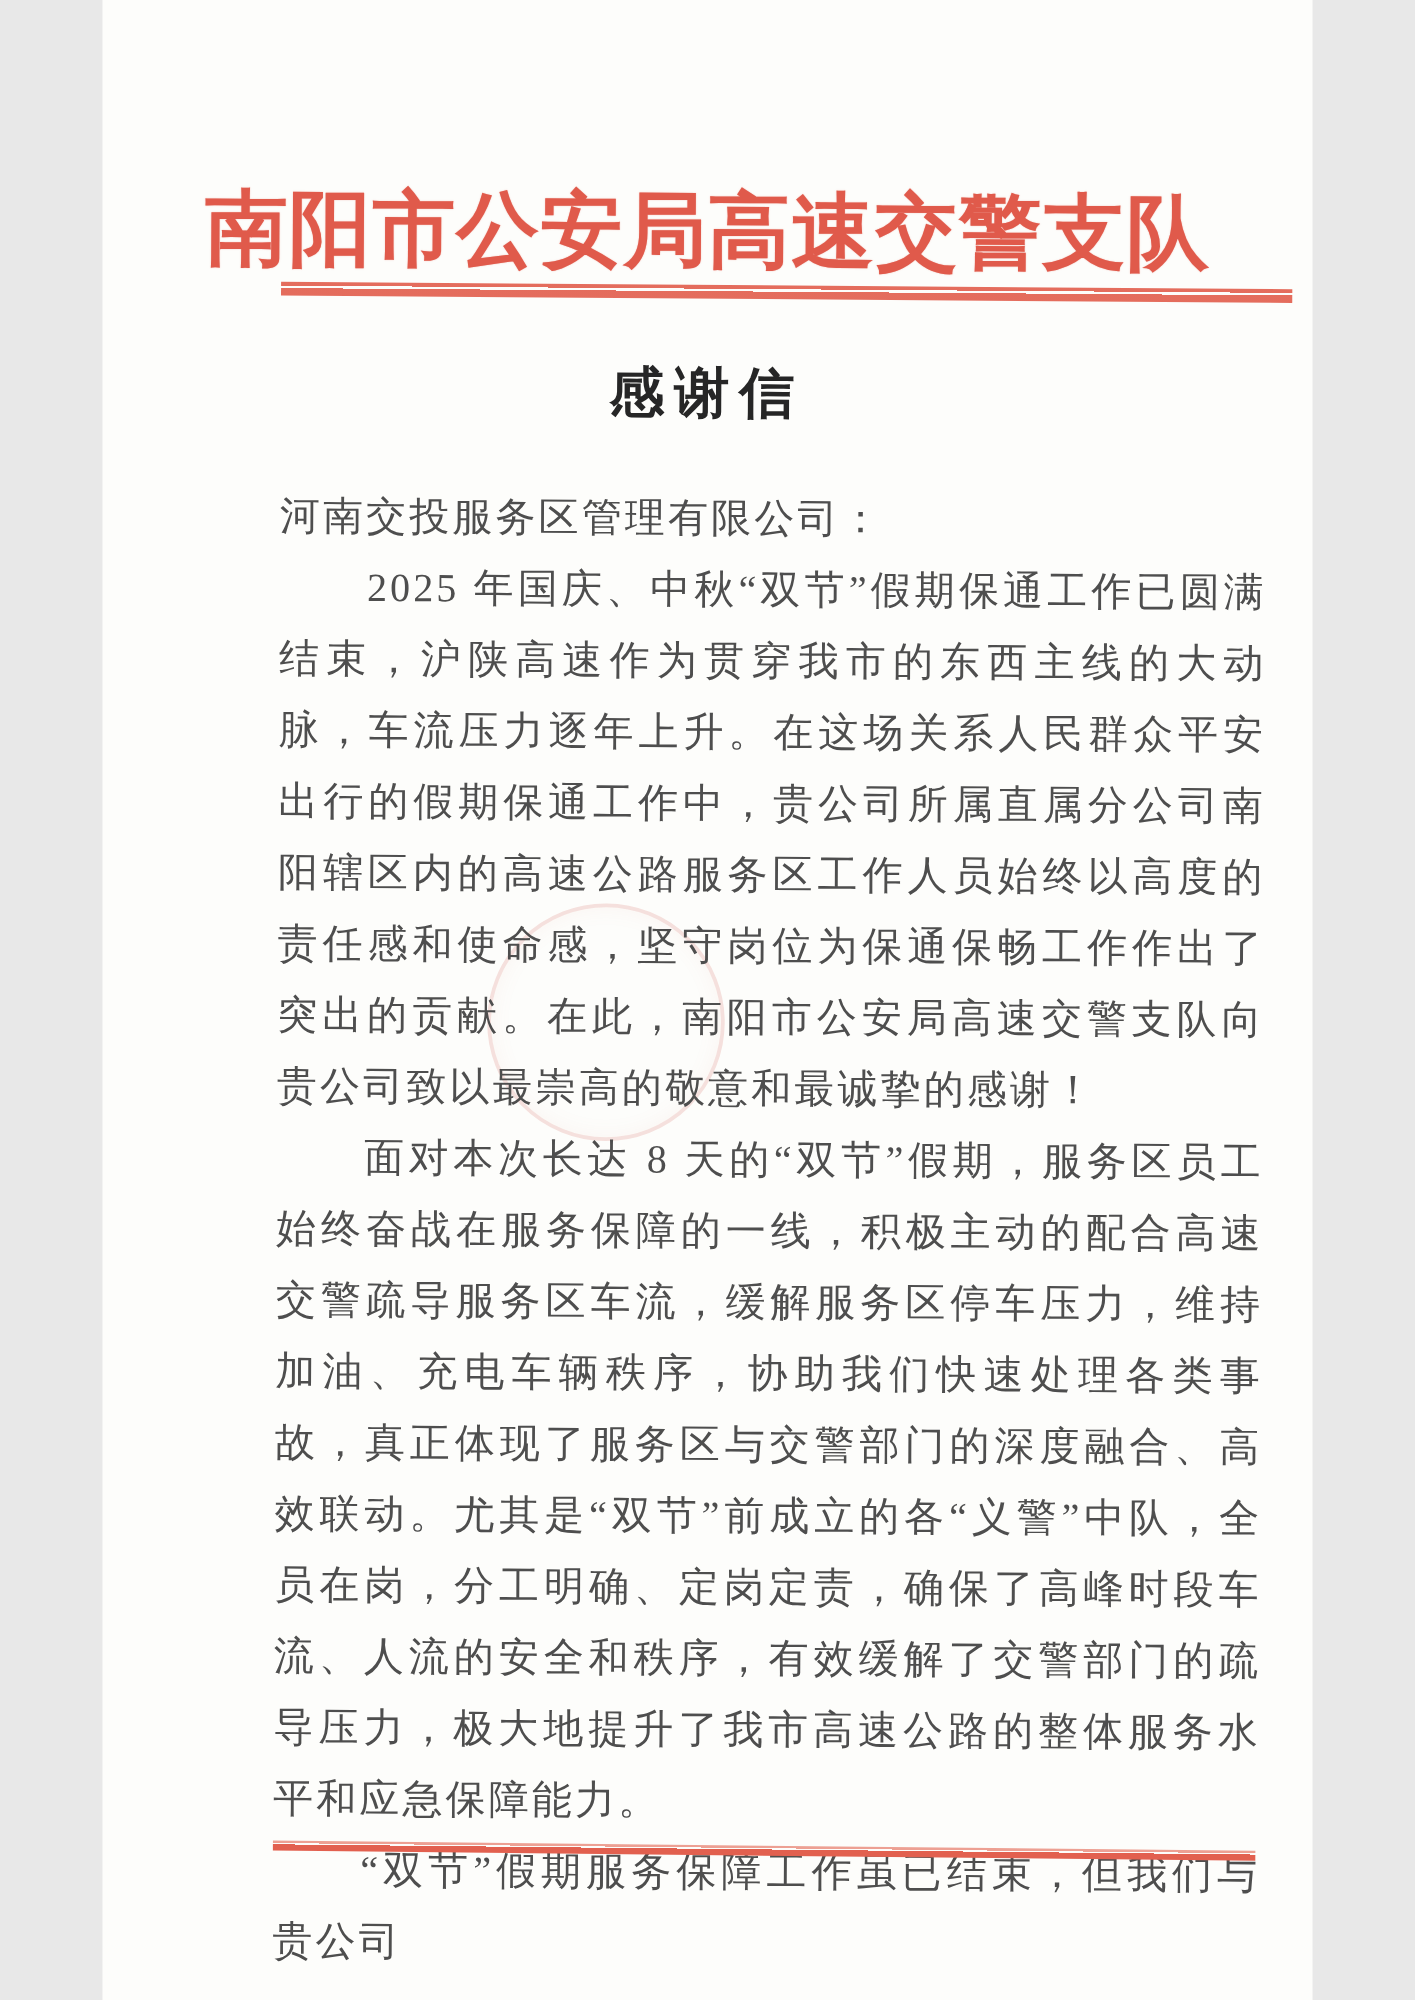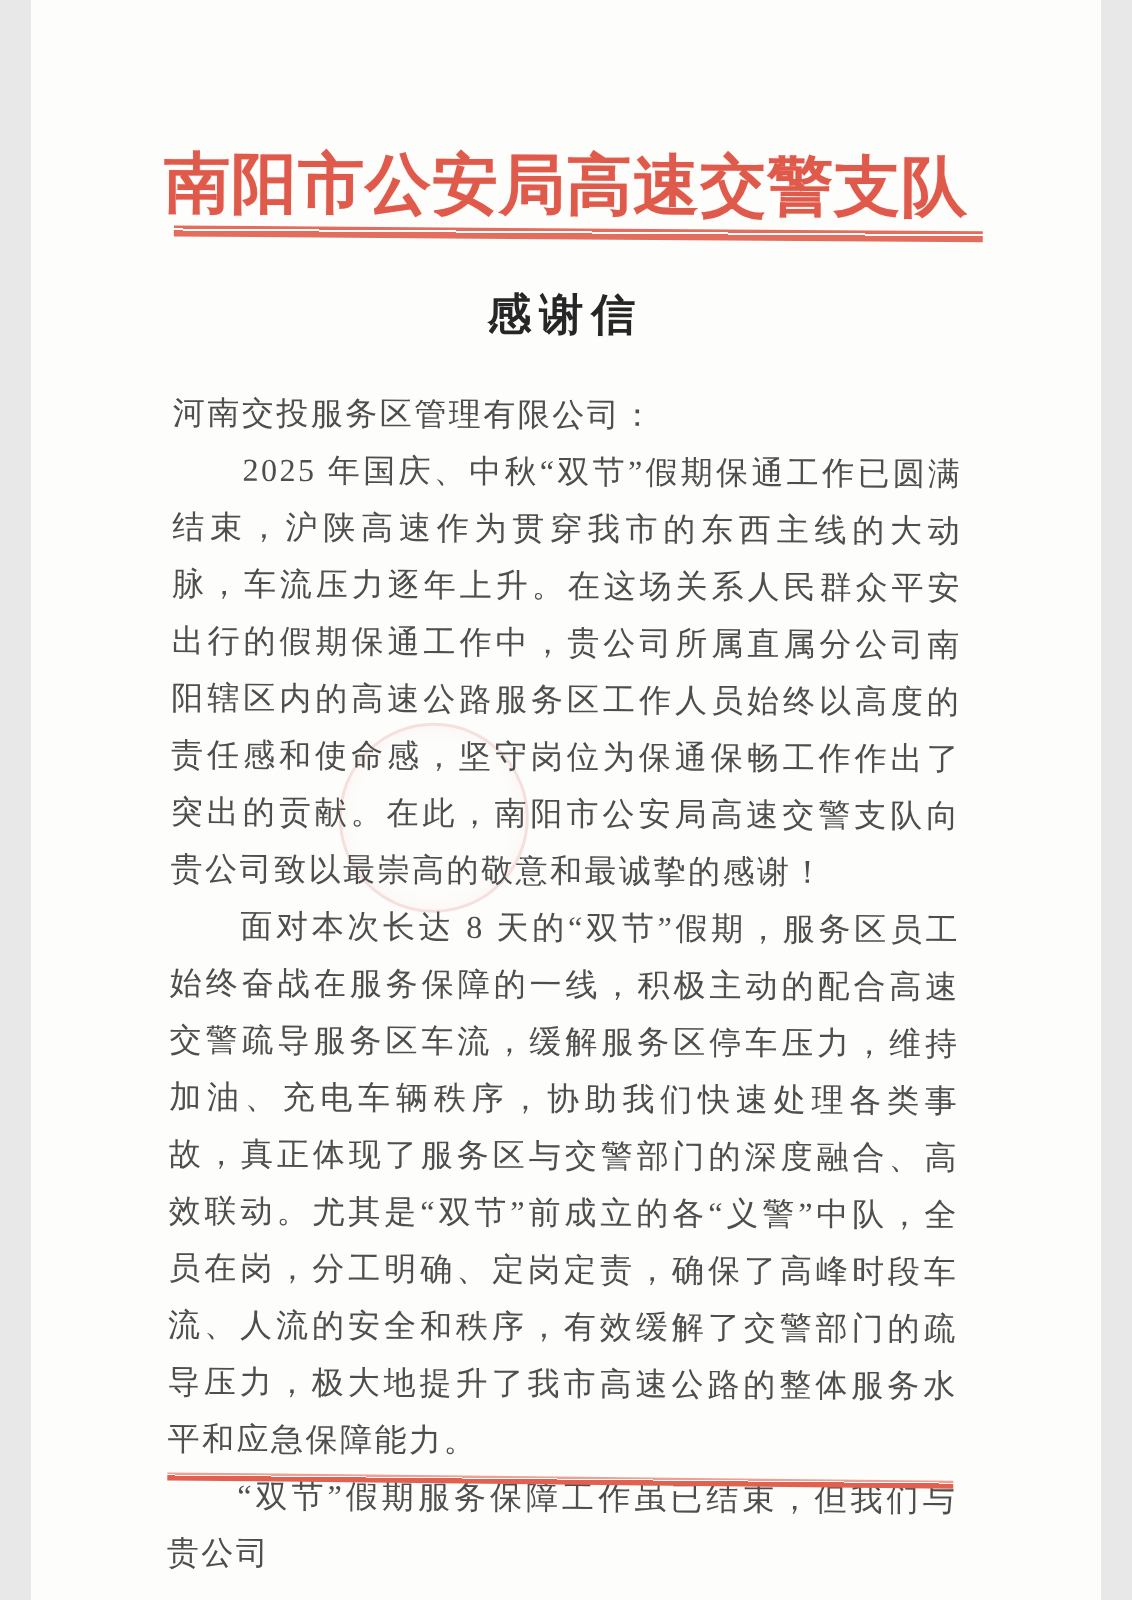"南阳市公安局高速交警支队" .page { width: 1070px -> 968px }
